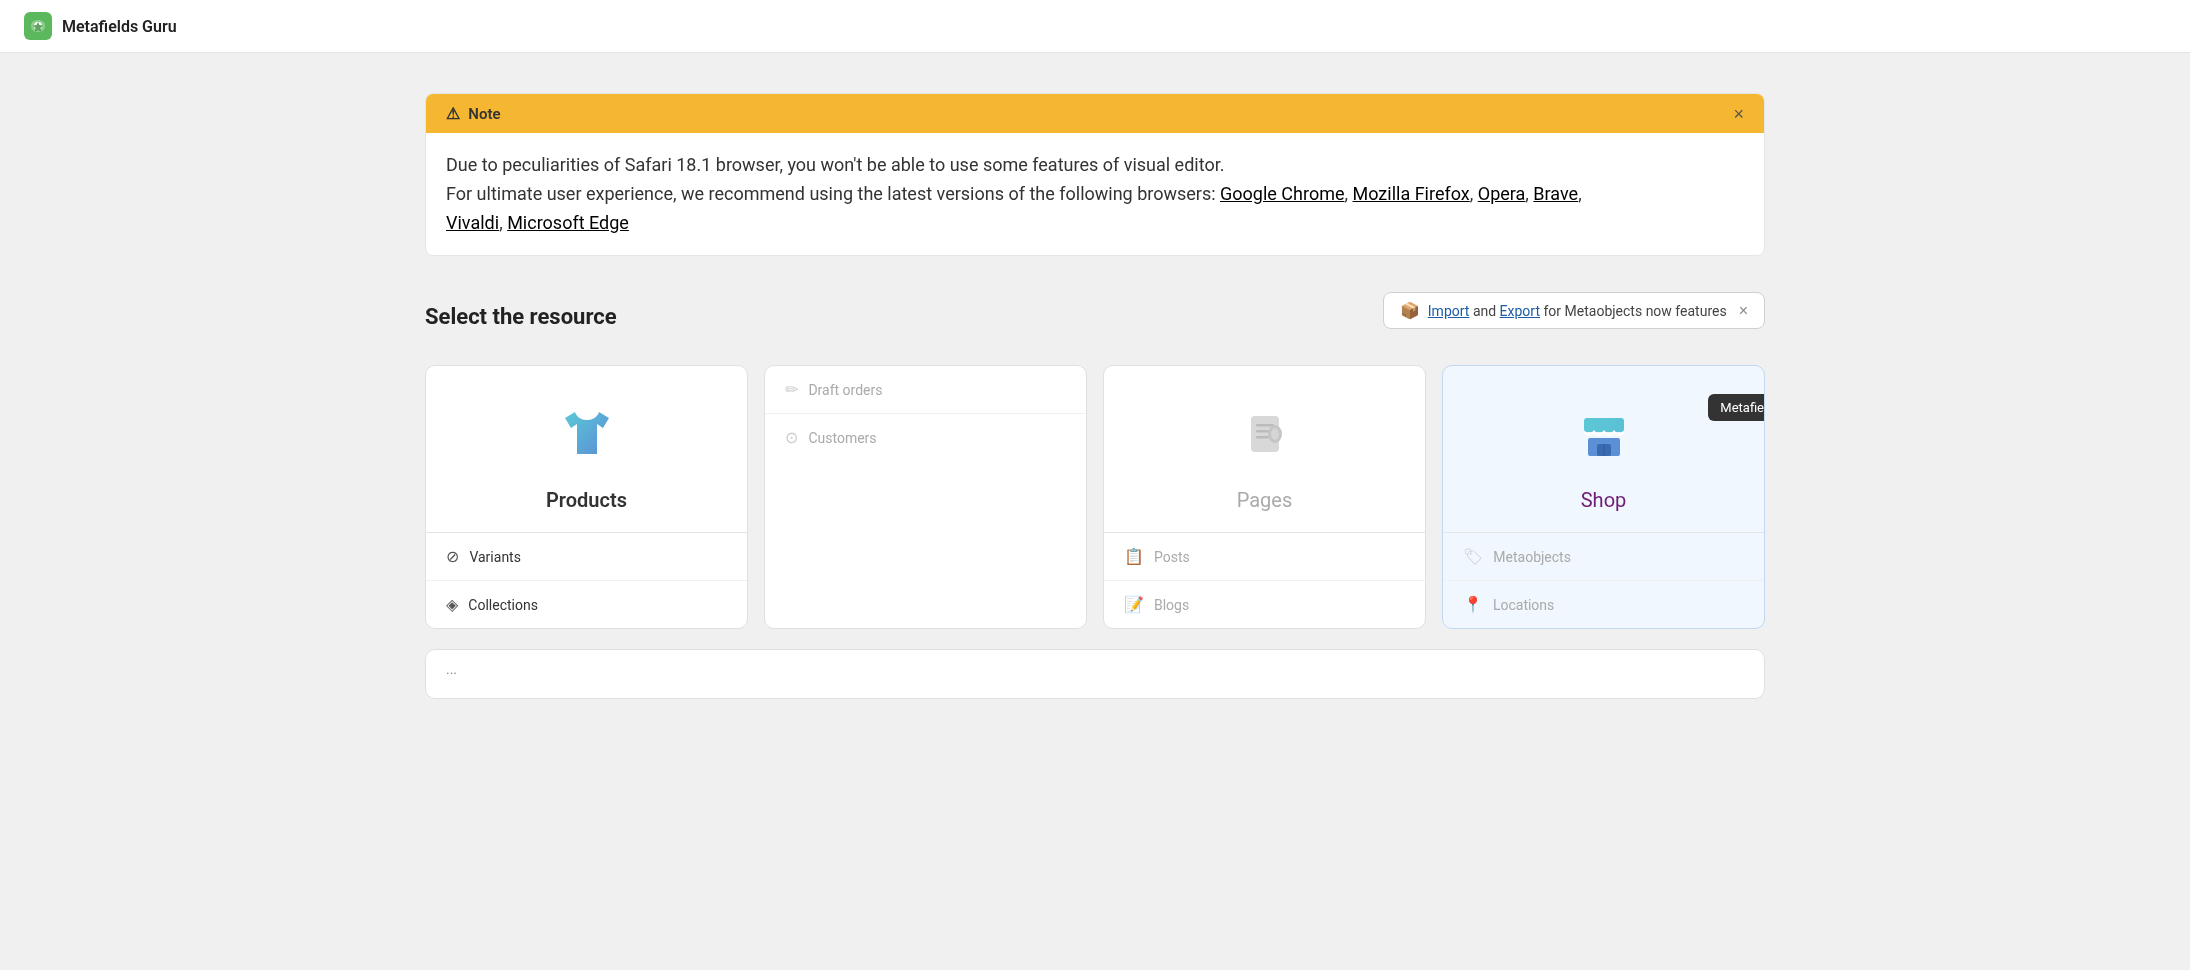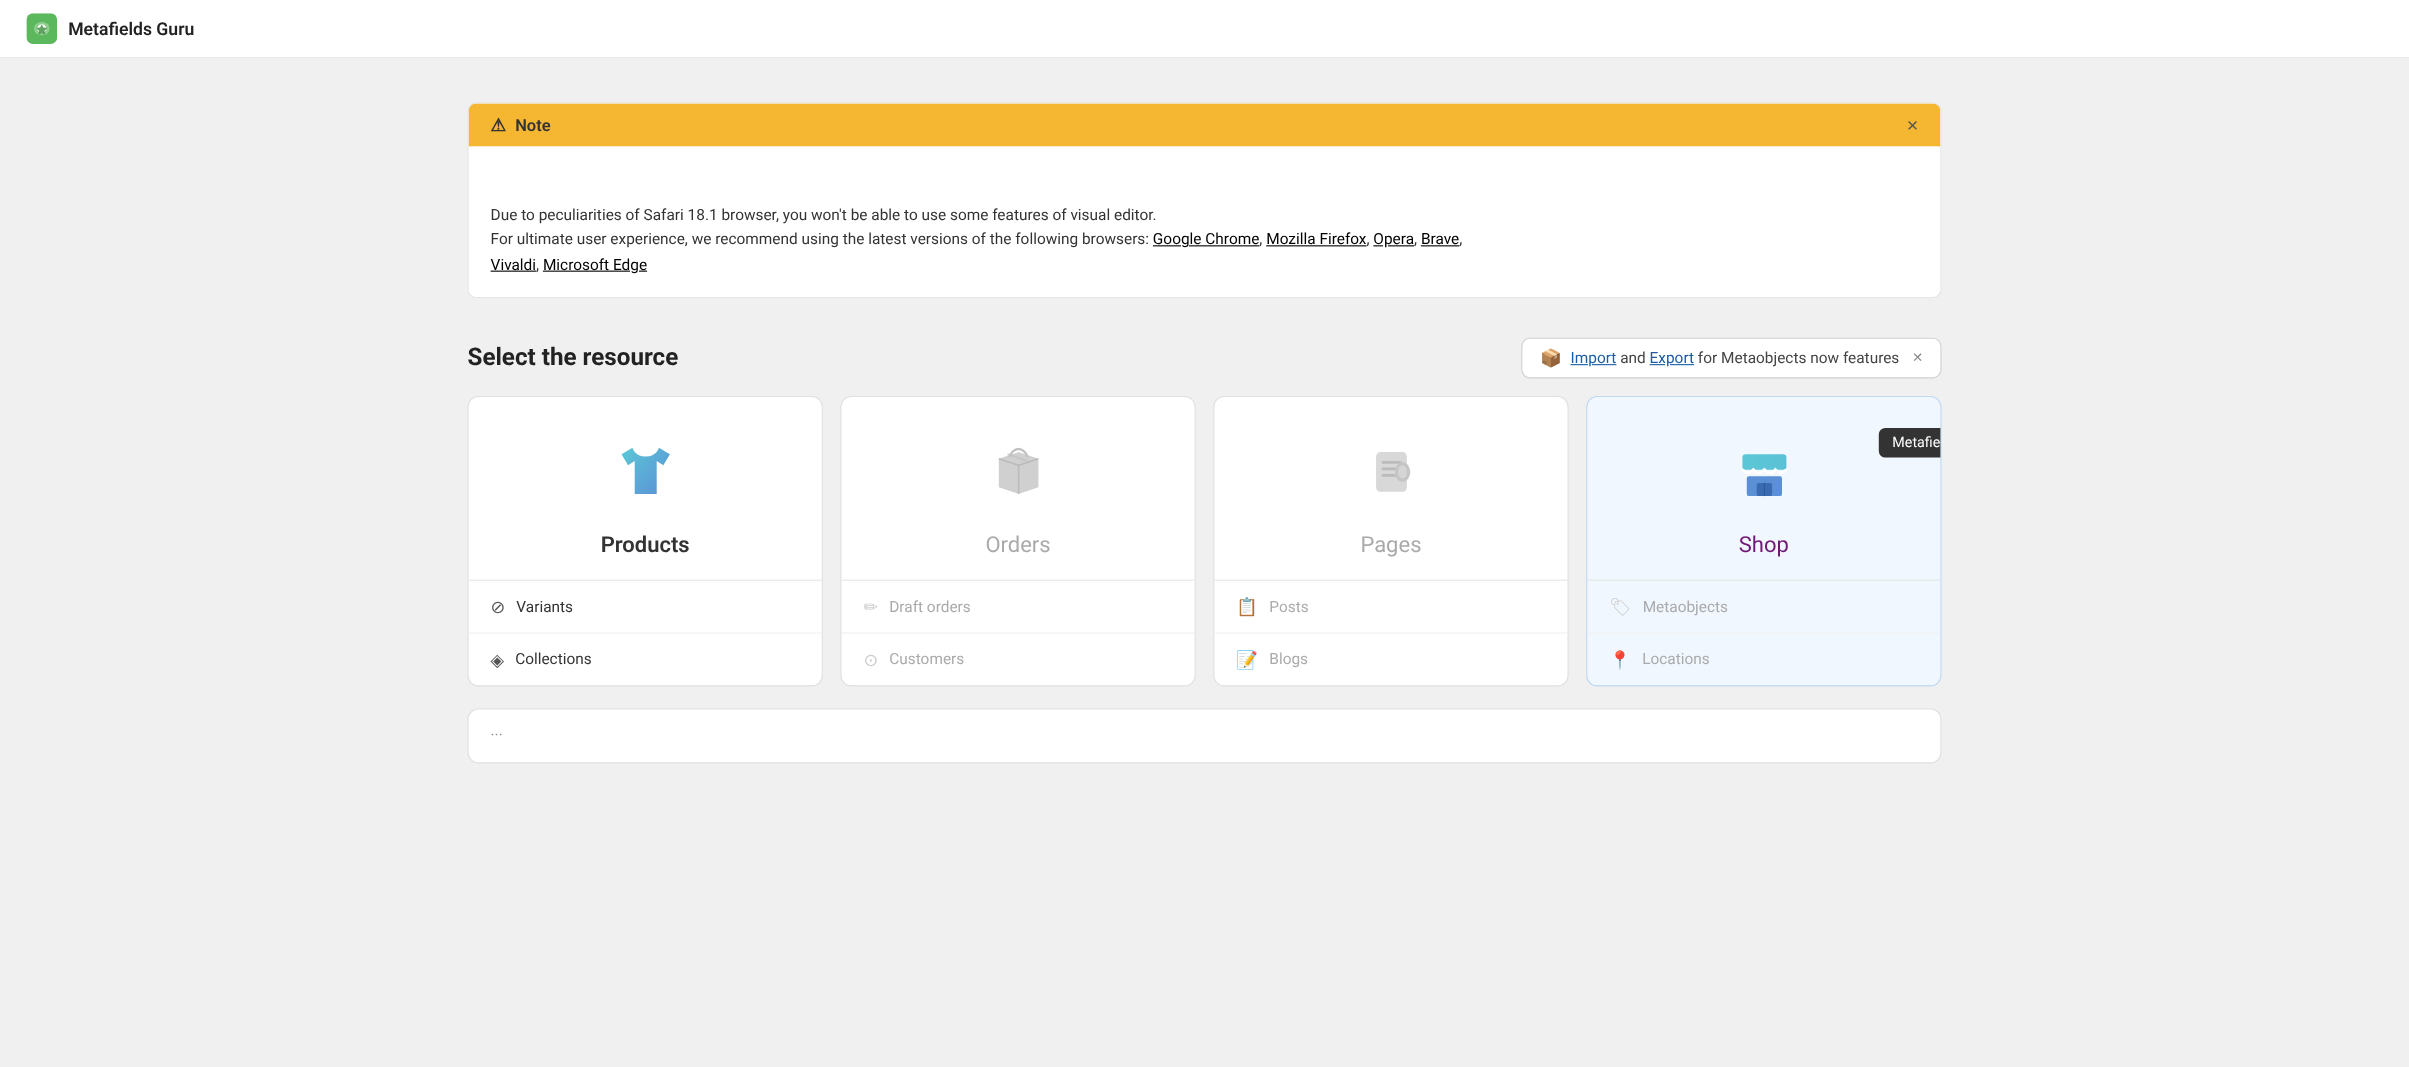"Due to peculiarities of Safari" .note-body { font-size: 14px -> 18px; margin-top: 34px -> none }
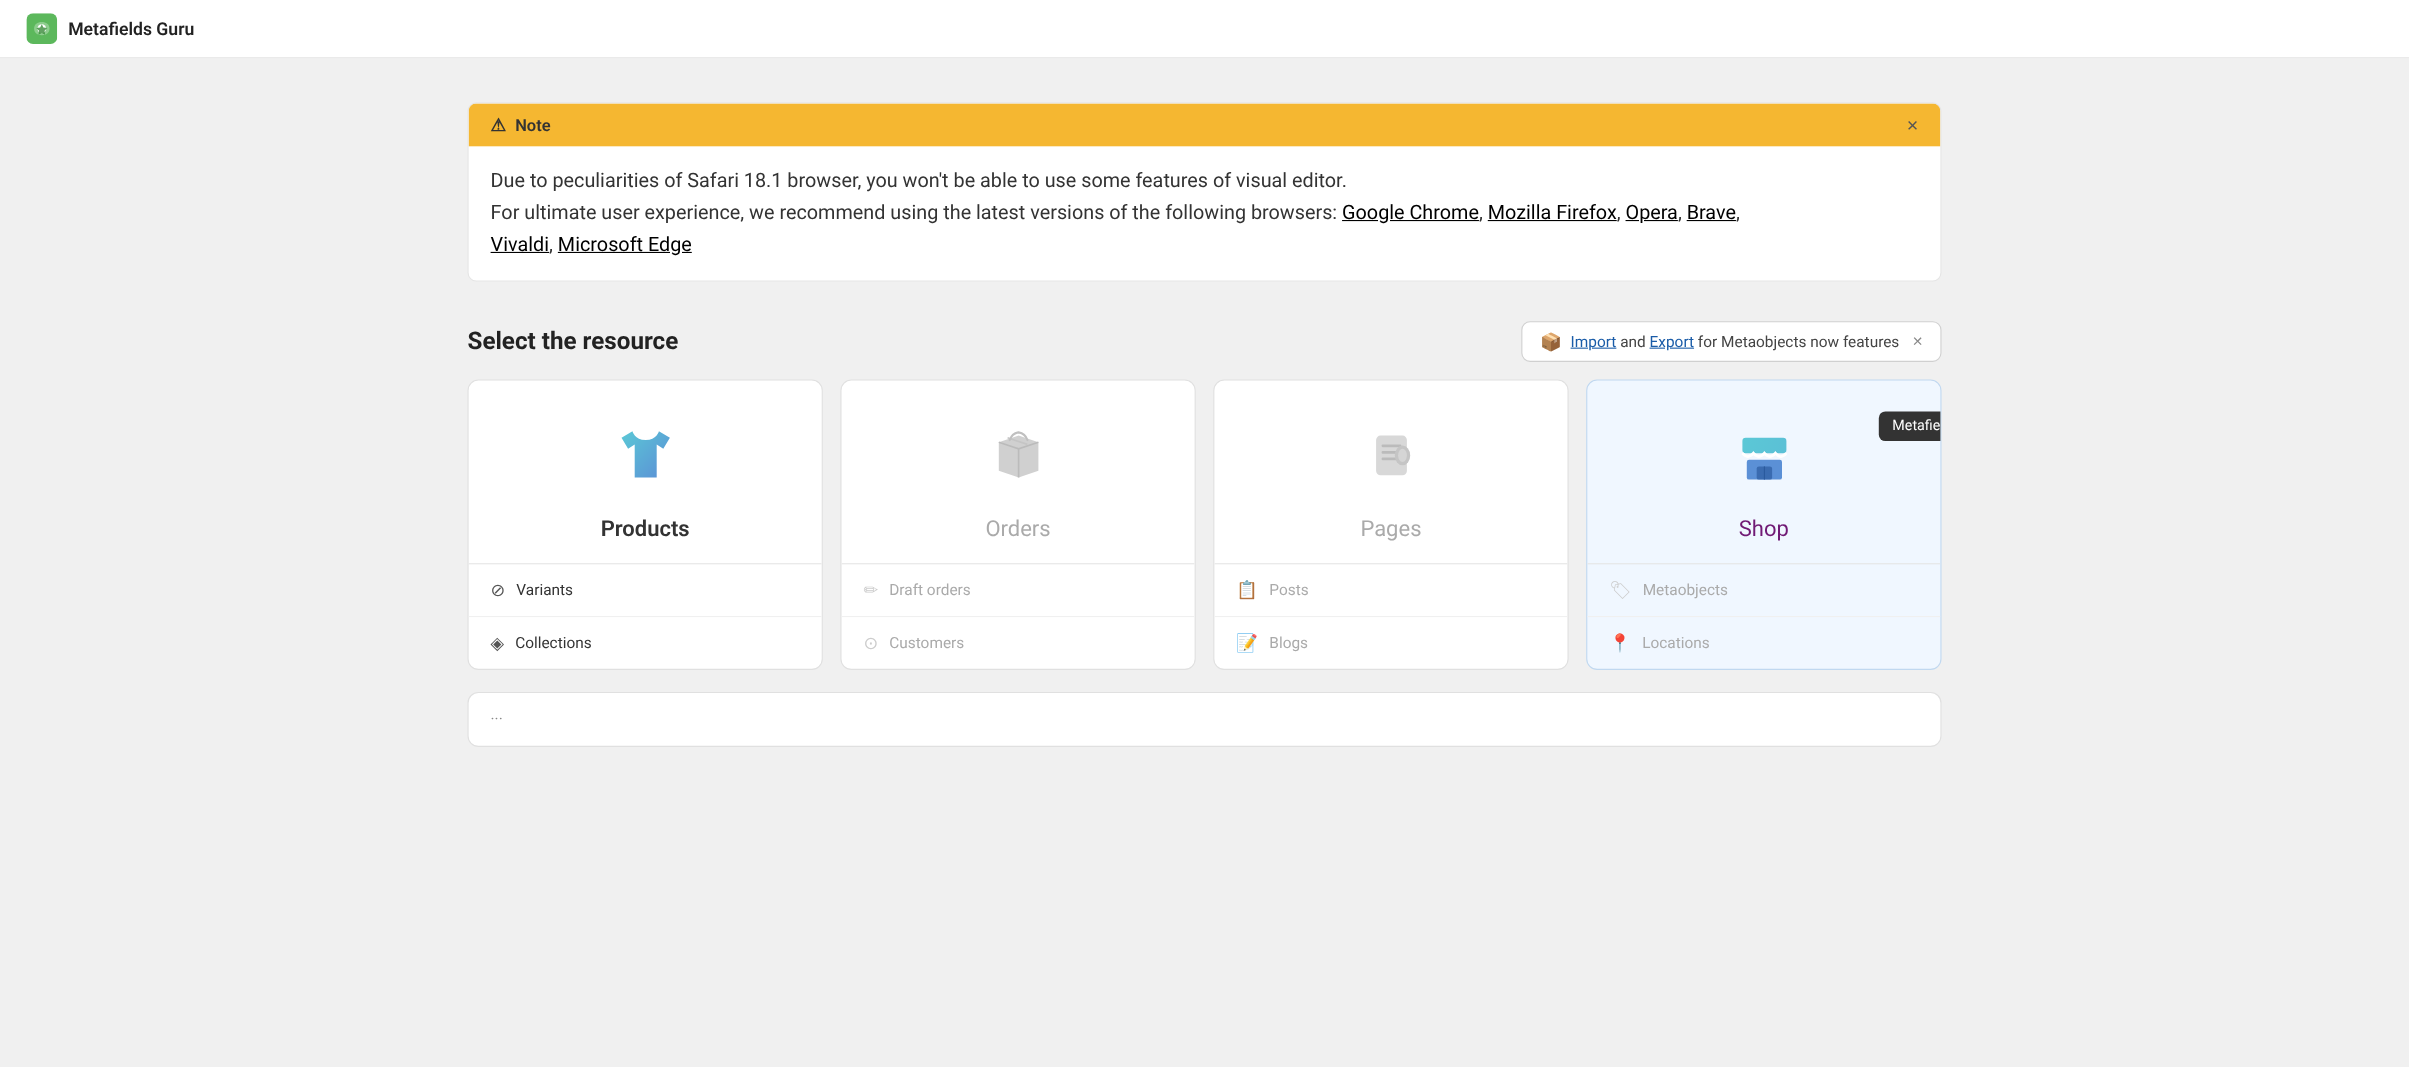"Select the resource" .section-header { align-items: center -> flex-end; margin-bottom: 16px -> 36px }
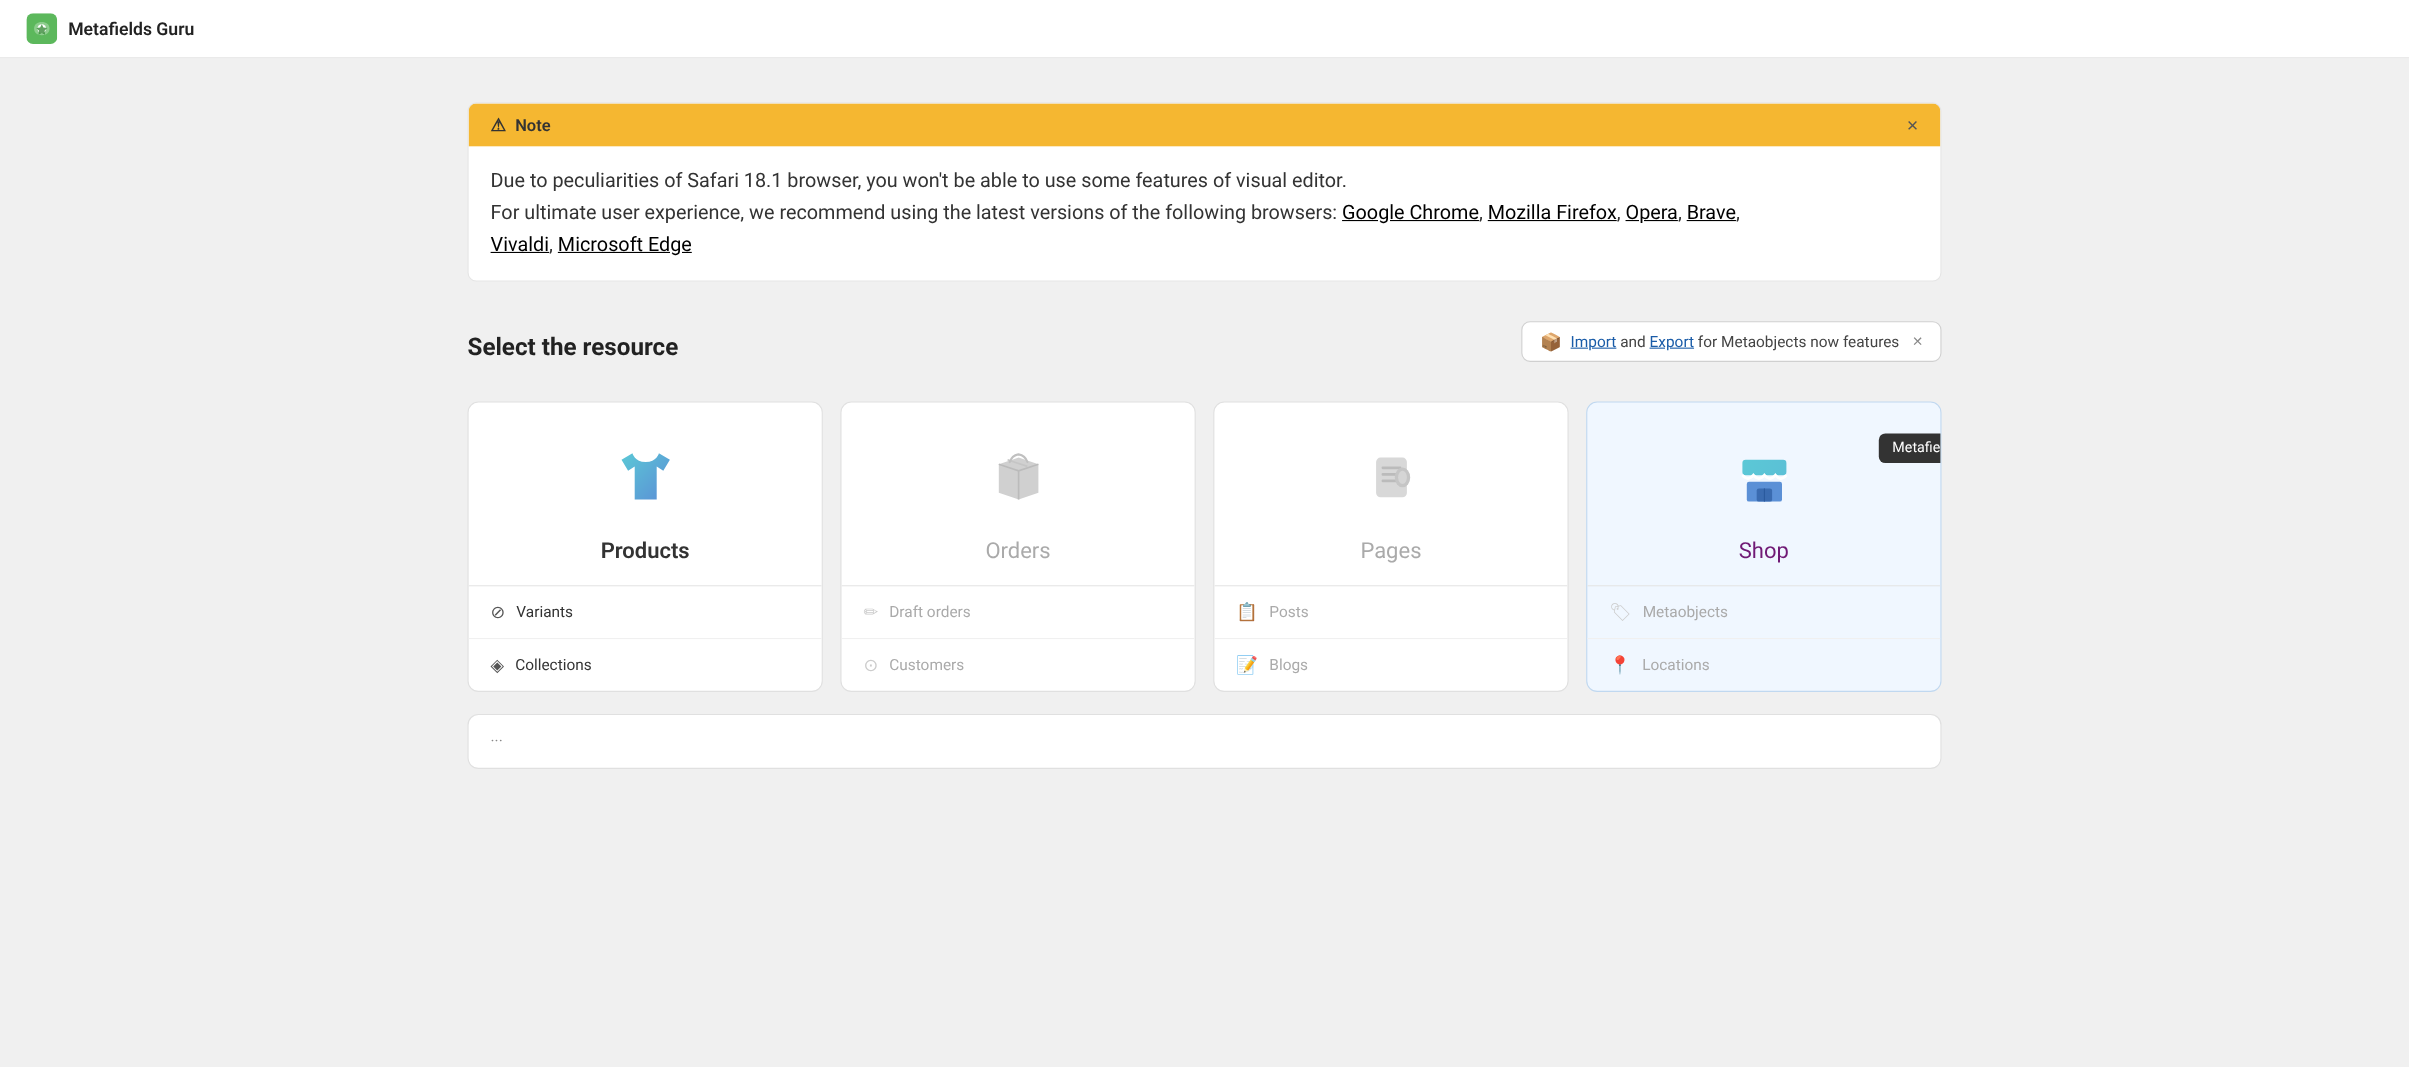"Orders" div.card-top { html: <div> <div> <svg> <path></path> <path></path> <path></path> <path></path> <path></path> </svg> </div> <span>Orders</span> </div> -> none }
